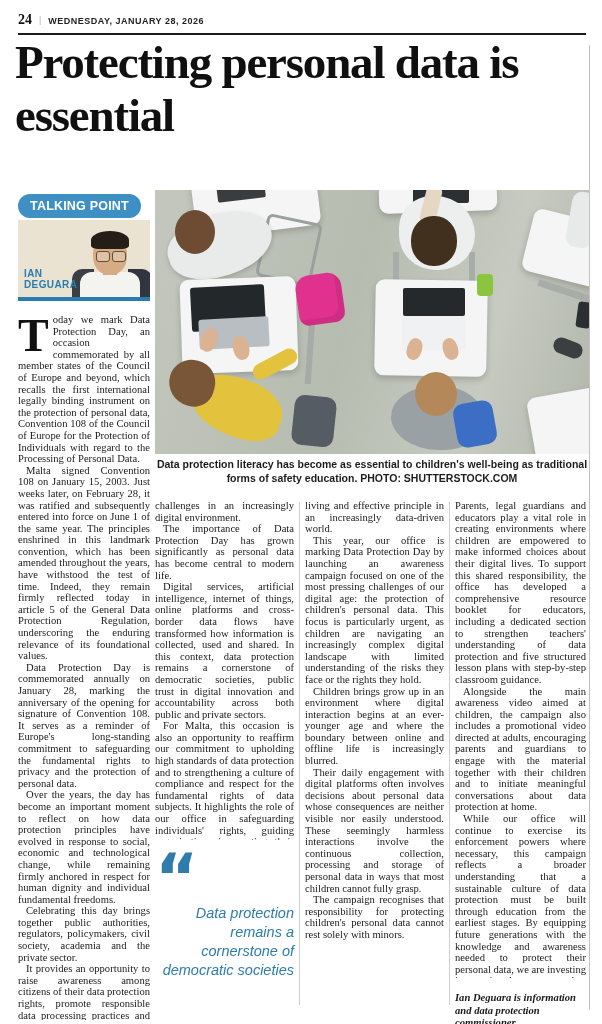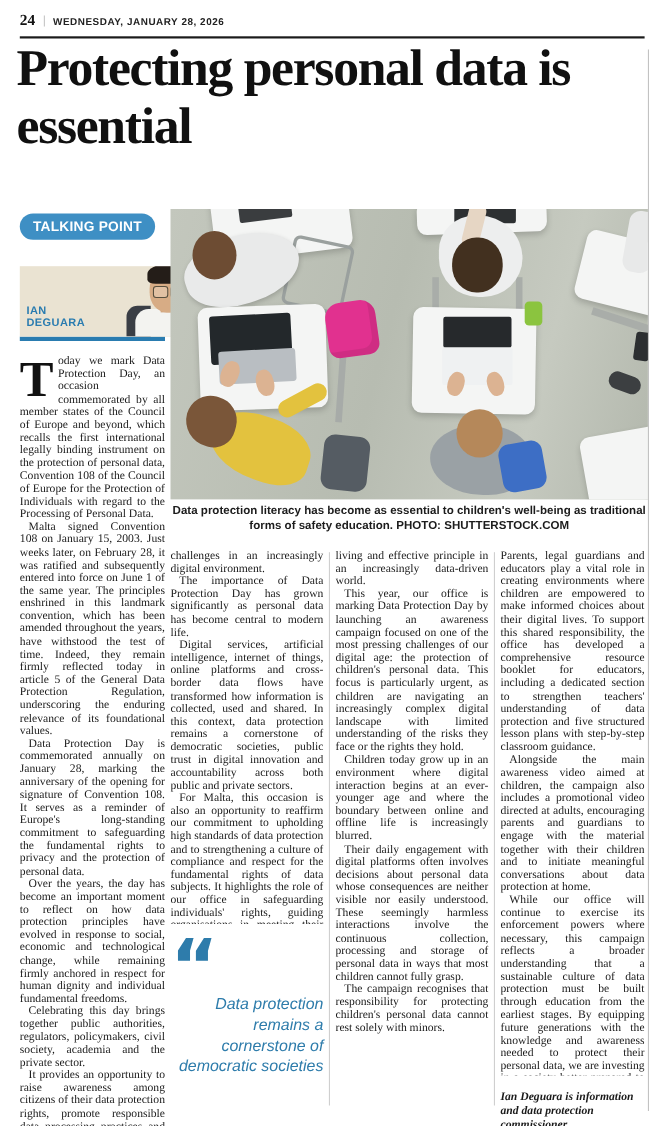"IAN" .author-box { height: 64px -> 77px; margin-top: 24px -> 2px; padding-left: 43px -> none }
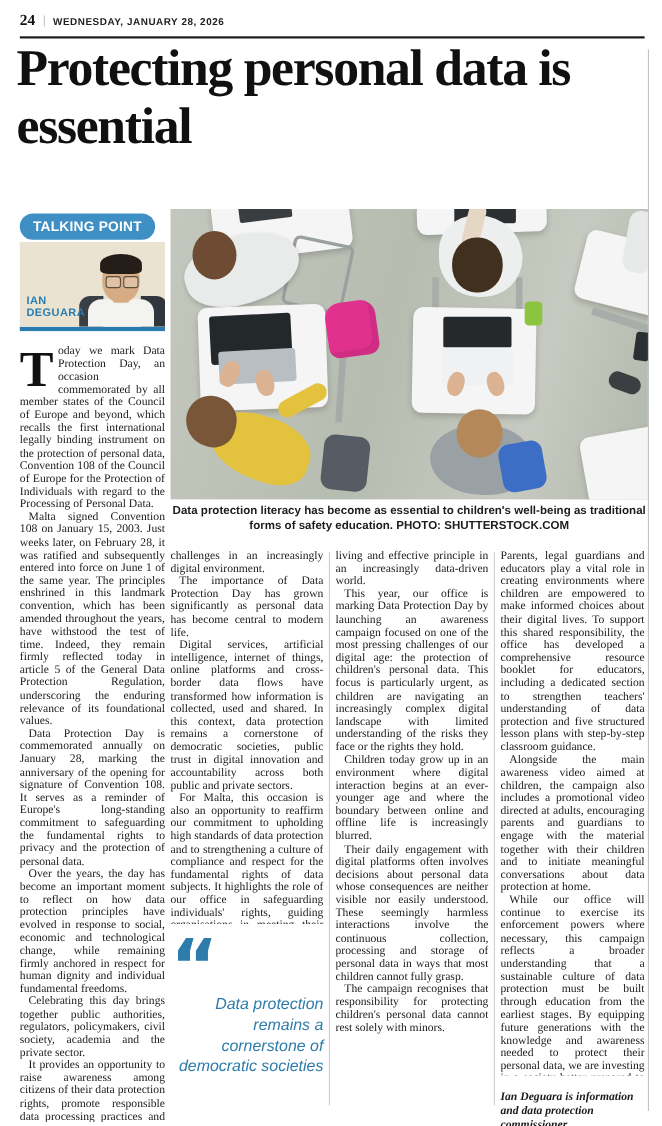"Children today grow up in" p { text: today -> brings }
